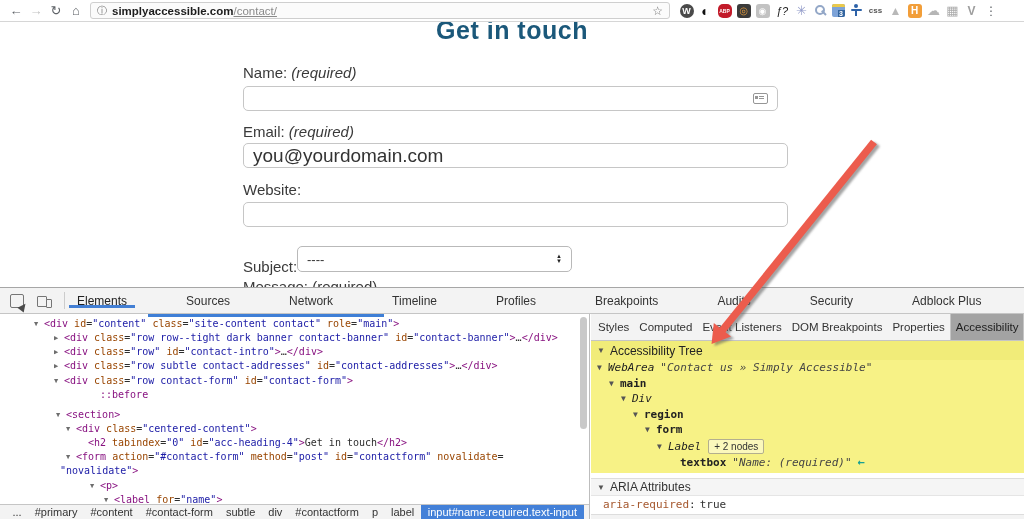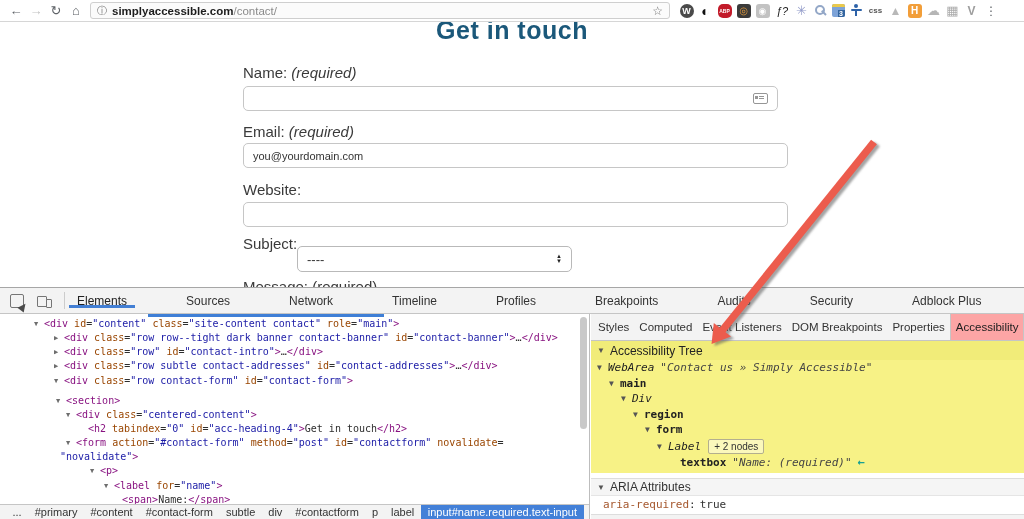"/contact/" .omnibox .path { text-decoration: none -> underline }
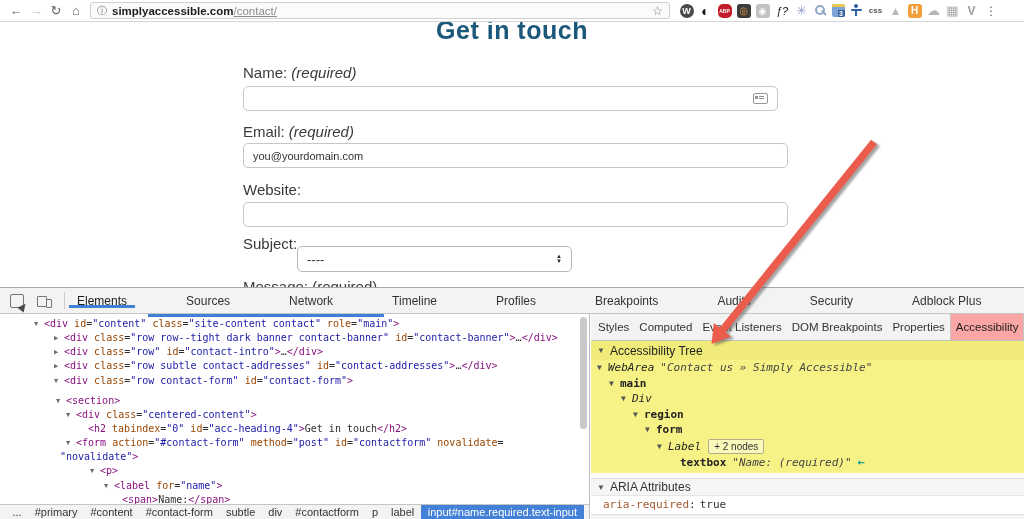"you@yourdomain.com" .tinput { font-size: 11px -> 19px }
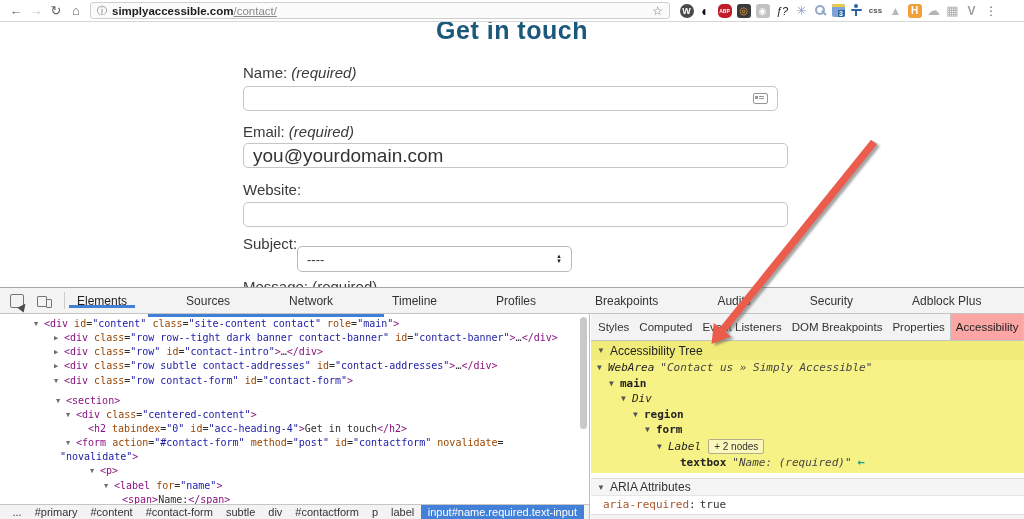"Subject:" div.flabel { top: 213px -> 236px }
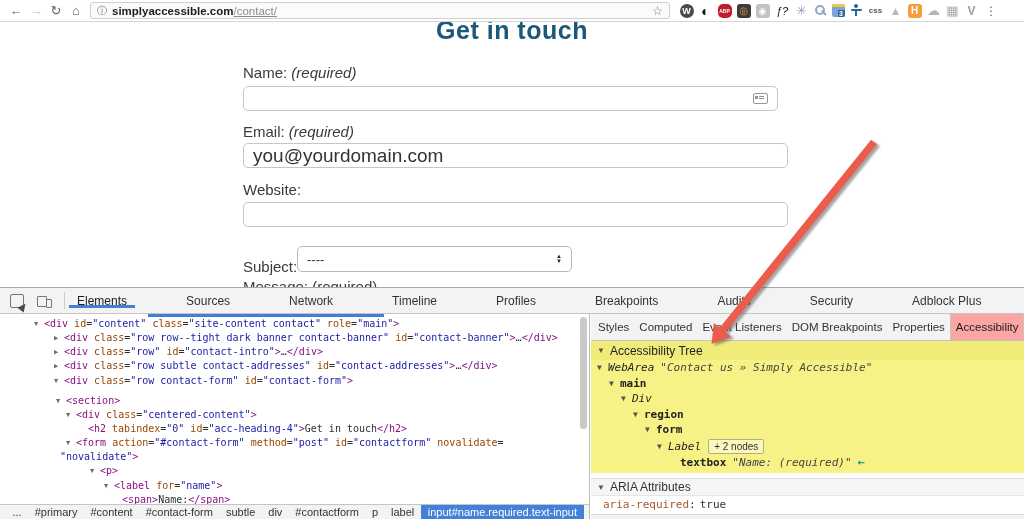"Accessibility" .side-tab.sel { background: #fca5a5 -> #a3a3a3 }
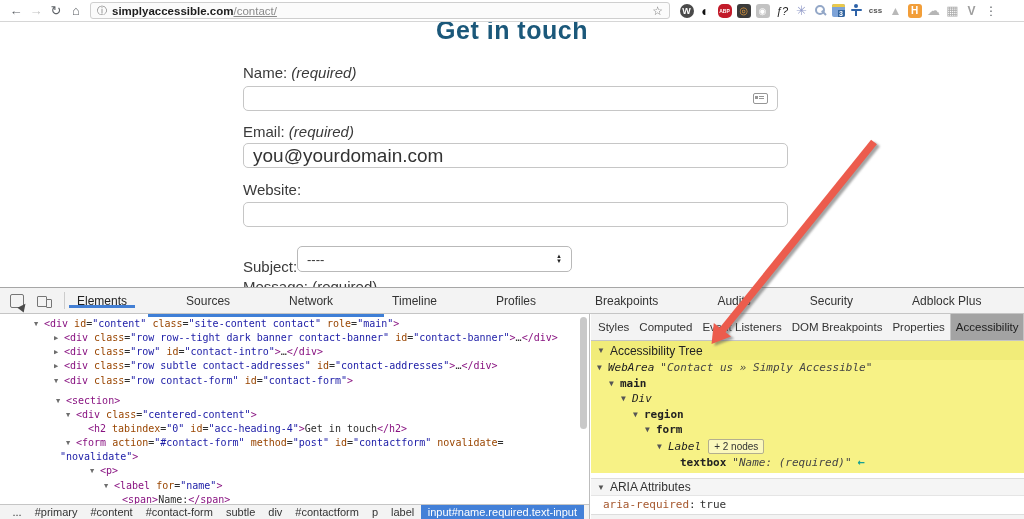"::before" div.trow { html: none -> <div><span>::before</span></div> }
